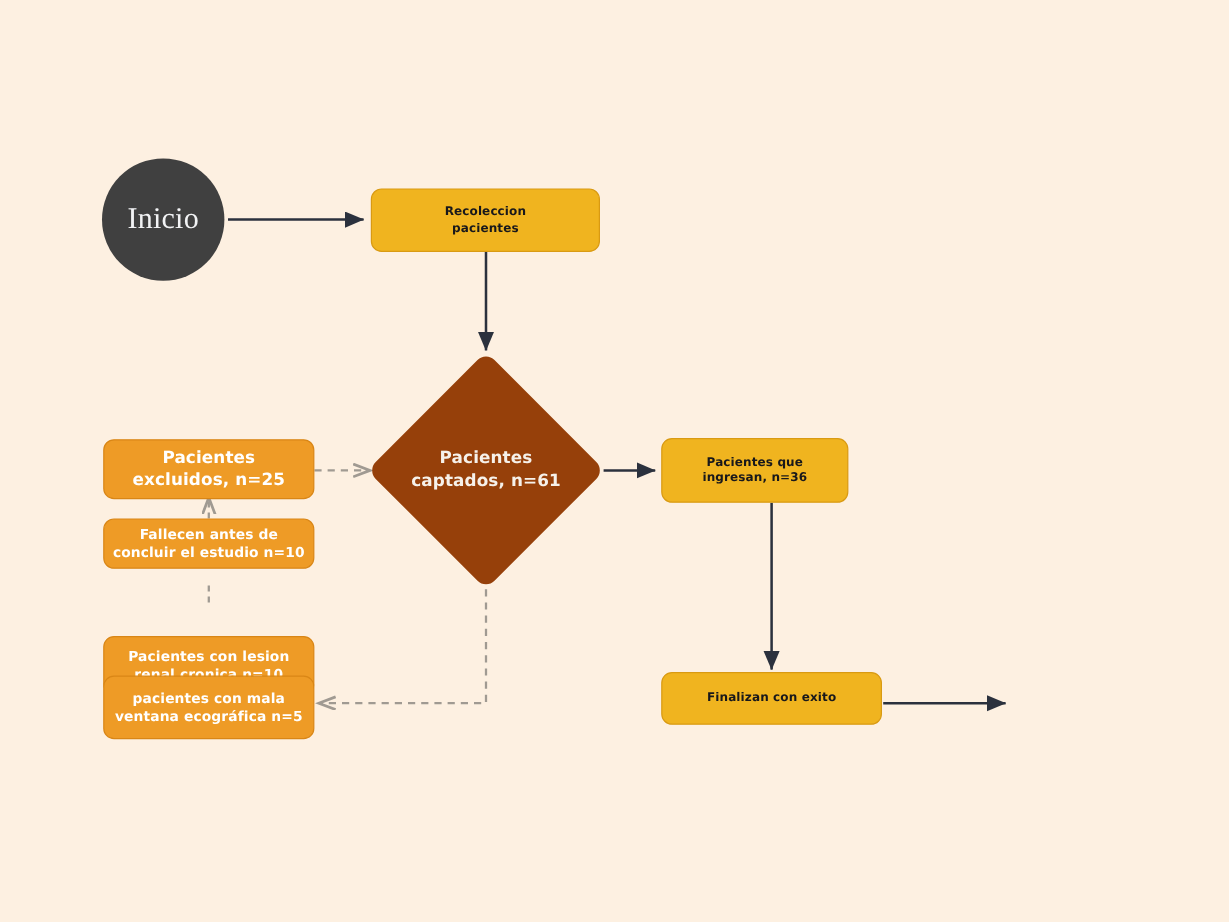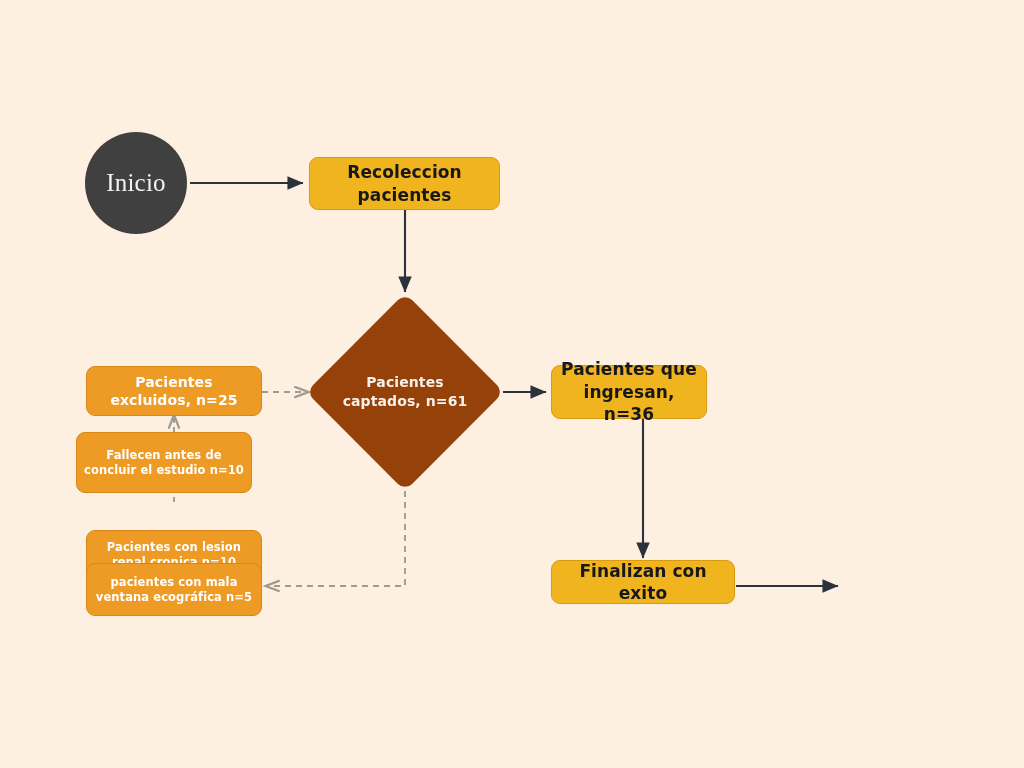"Recoleccion" .process .lbl { font-size: 17px -> 10px }
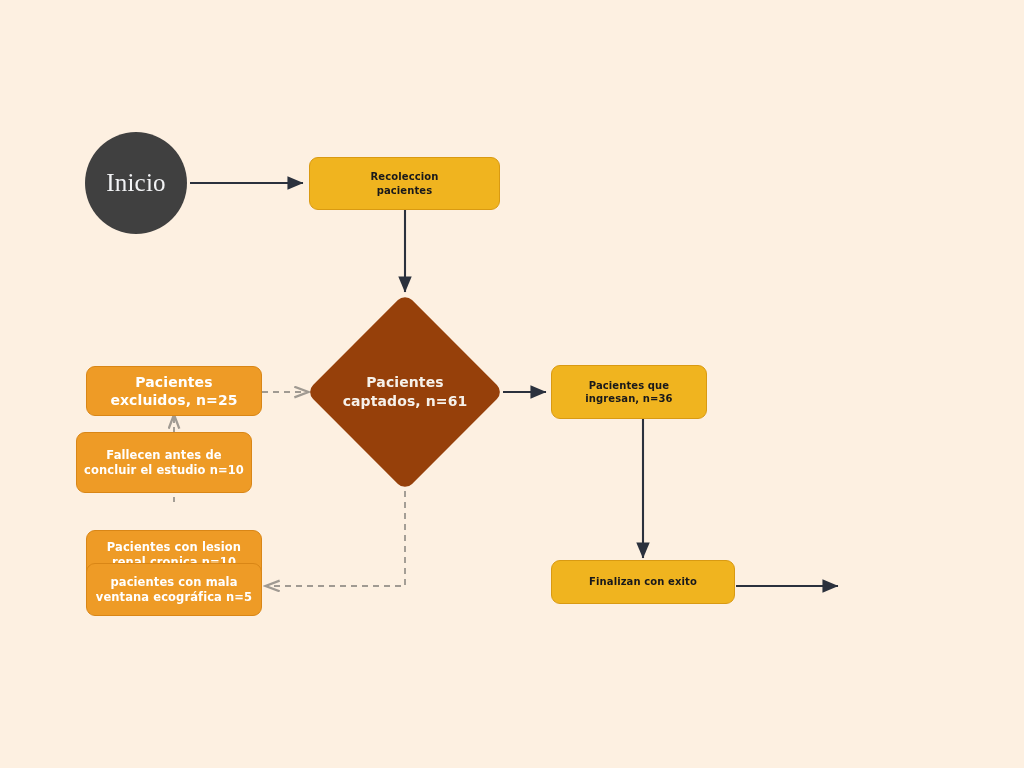"Fallecen antes de" div.node { height: 61px -> 42px; left: 76px -> 86px }
